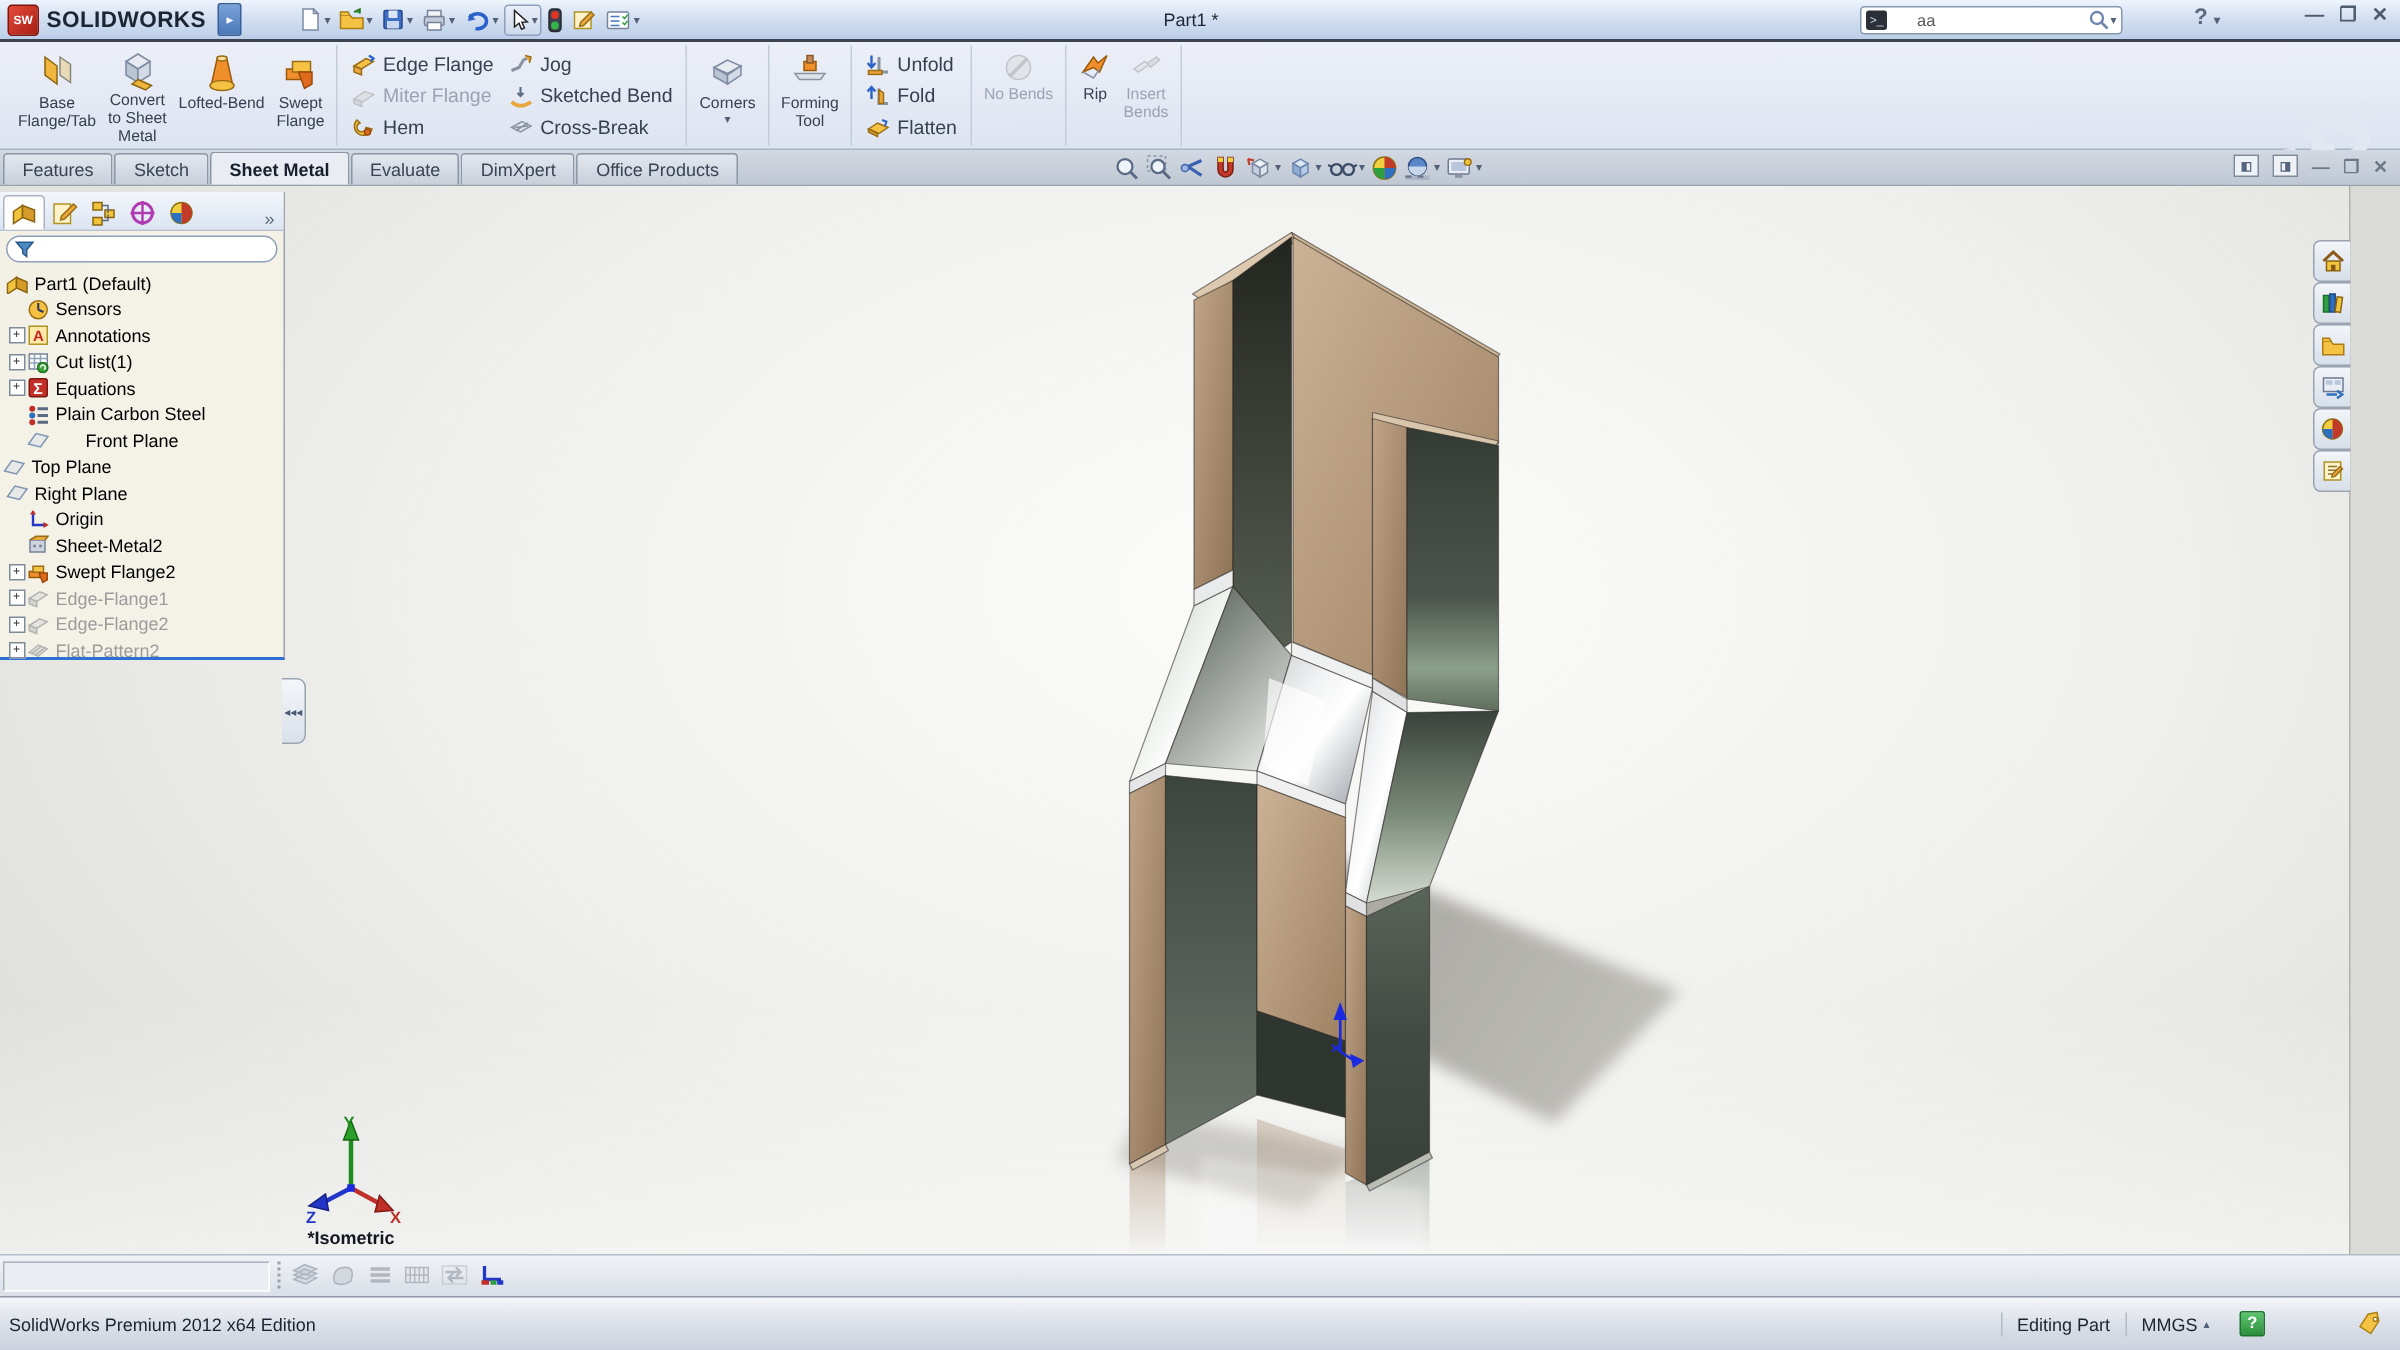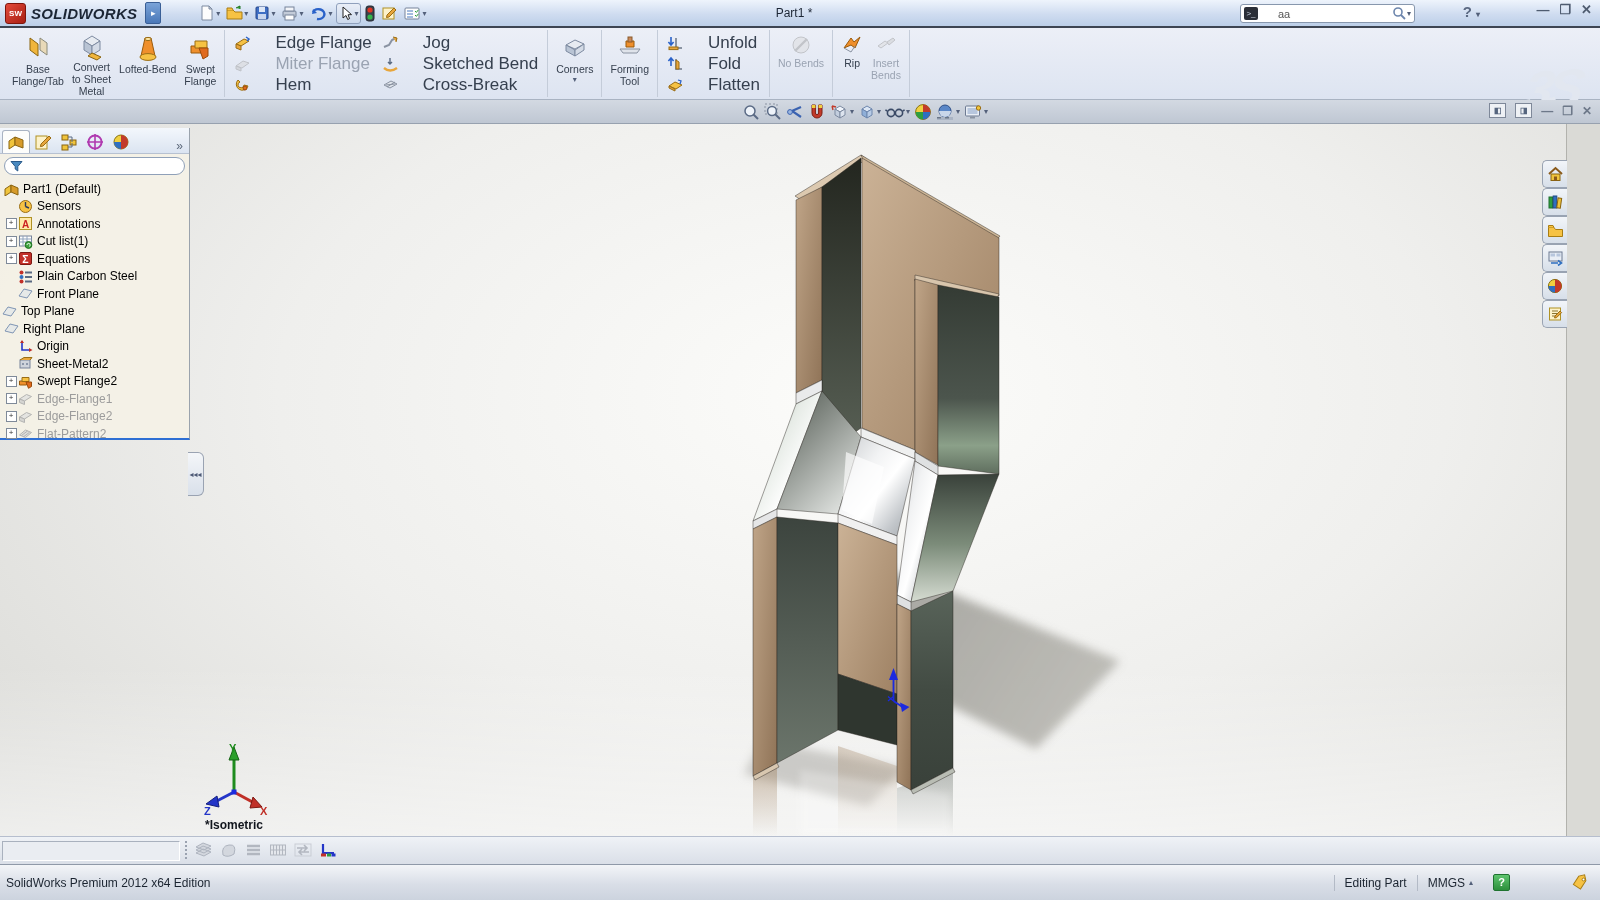"SOLIDWORKS" .logotext { font-style: italic -> none }
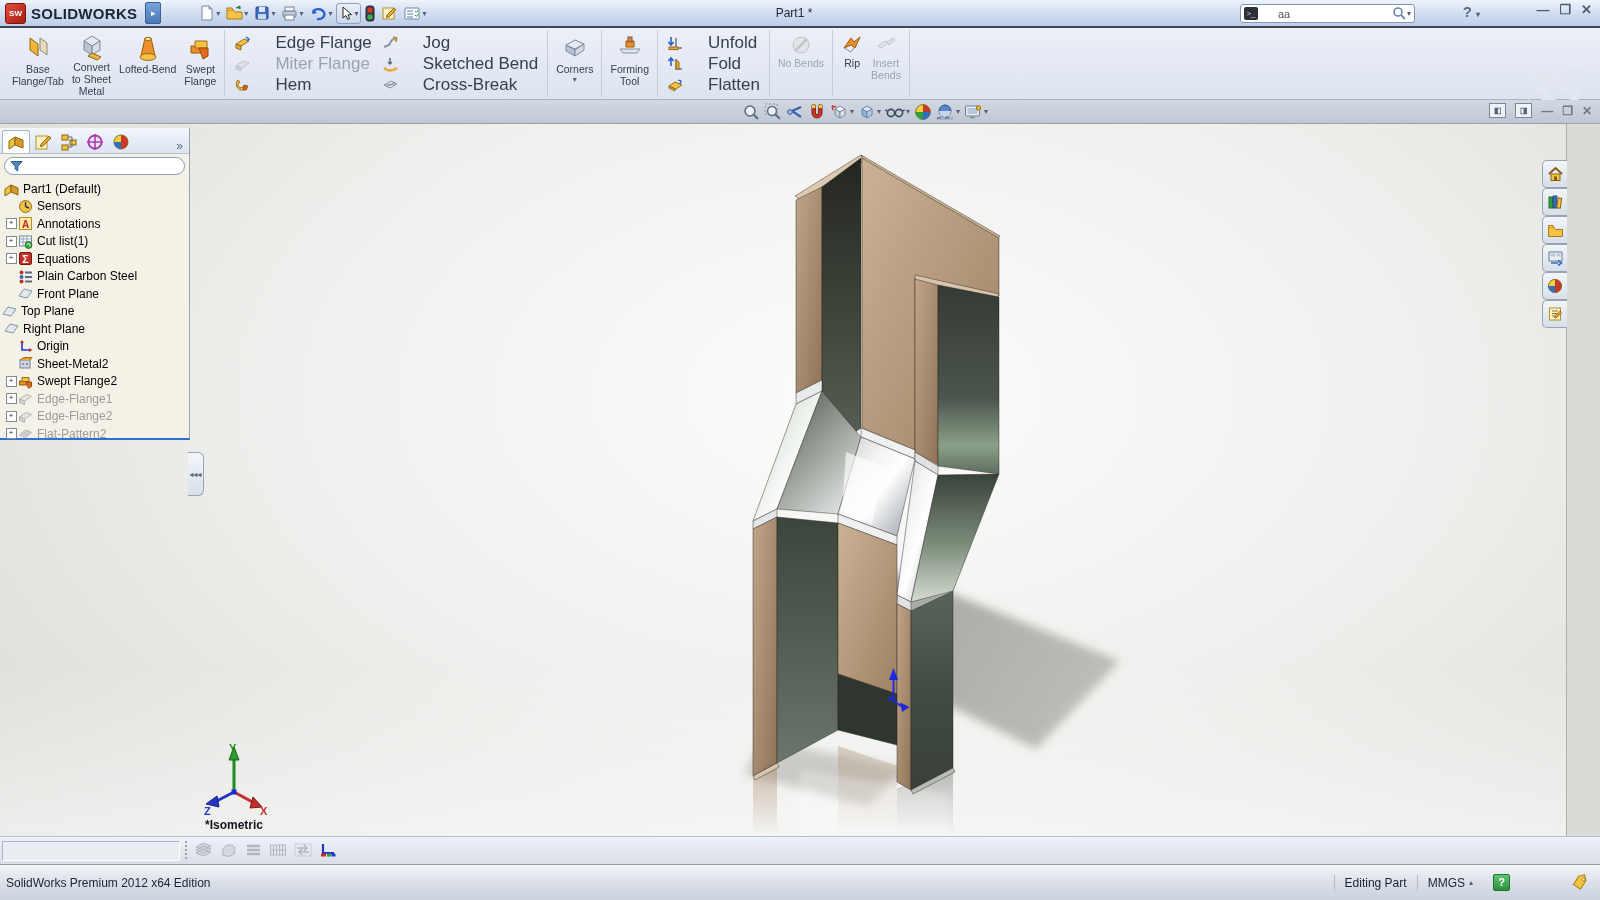"Edge Flange" .sbtn .rlabel1 { font-size: 17px -> 13px; margin-left: 20px -> none }
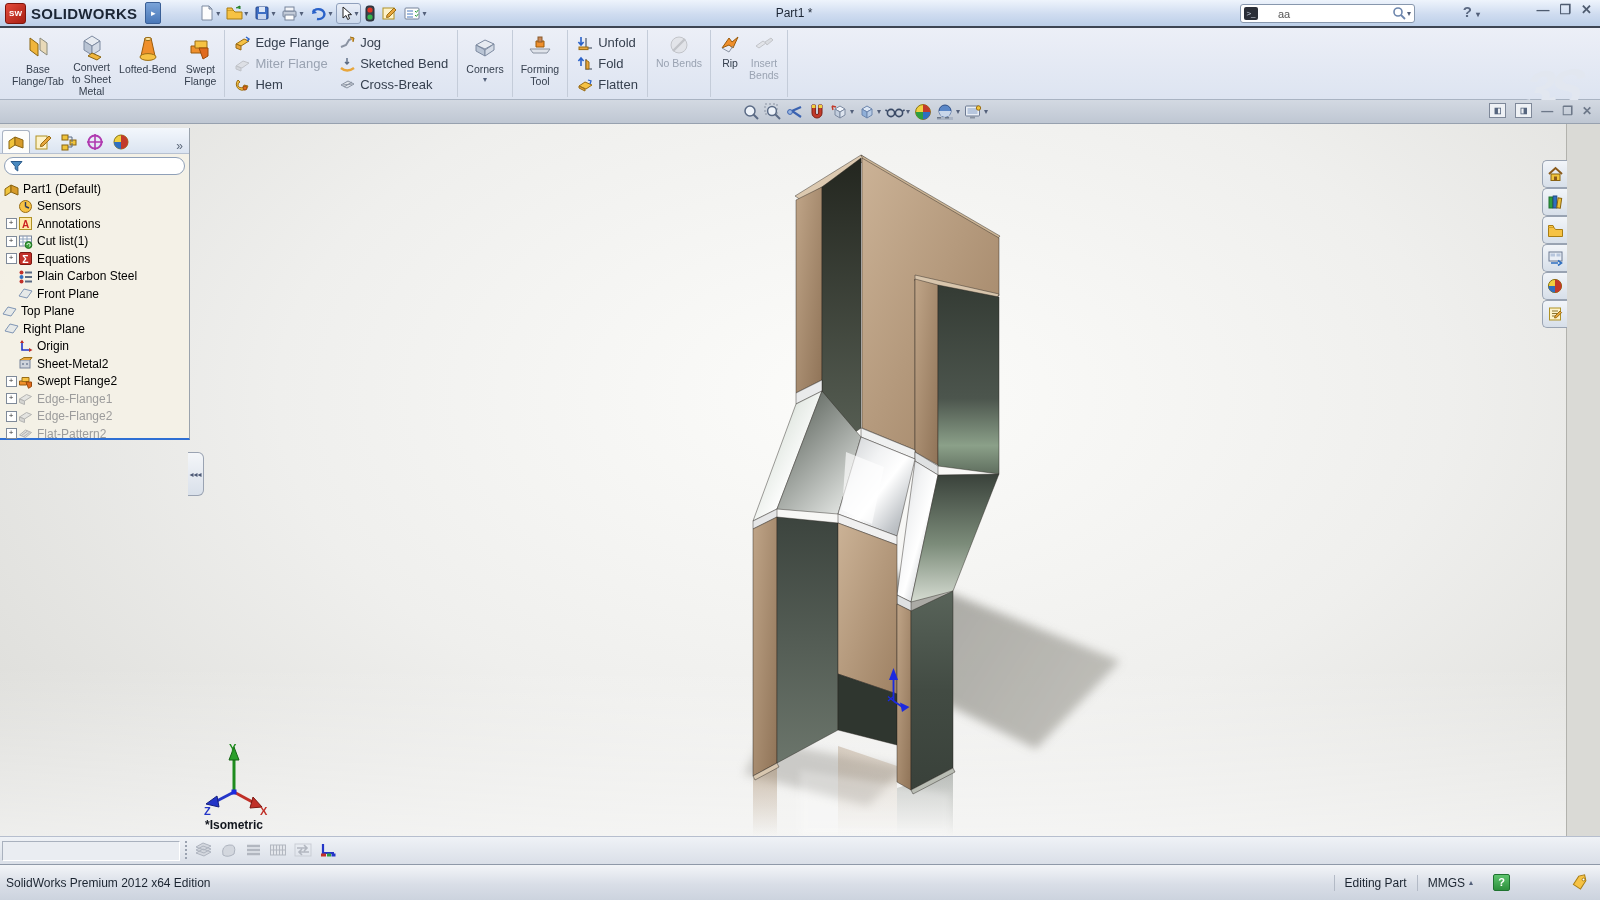"Features" div.tabs { html: none -> <div> <span>Features</span> <span>Sketch</span> <span>Sheet Metal</span> <span>Evaluate</span> <span>DimXpert</span> <span>Office Products</span> </div> }
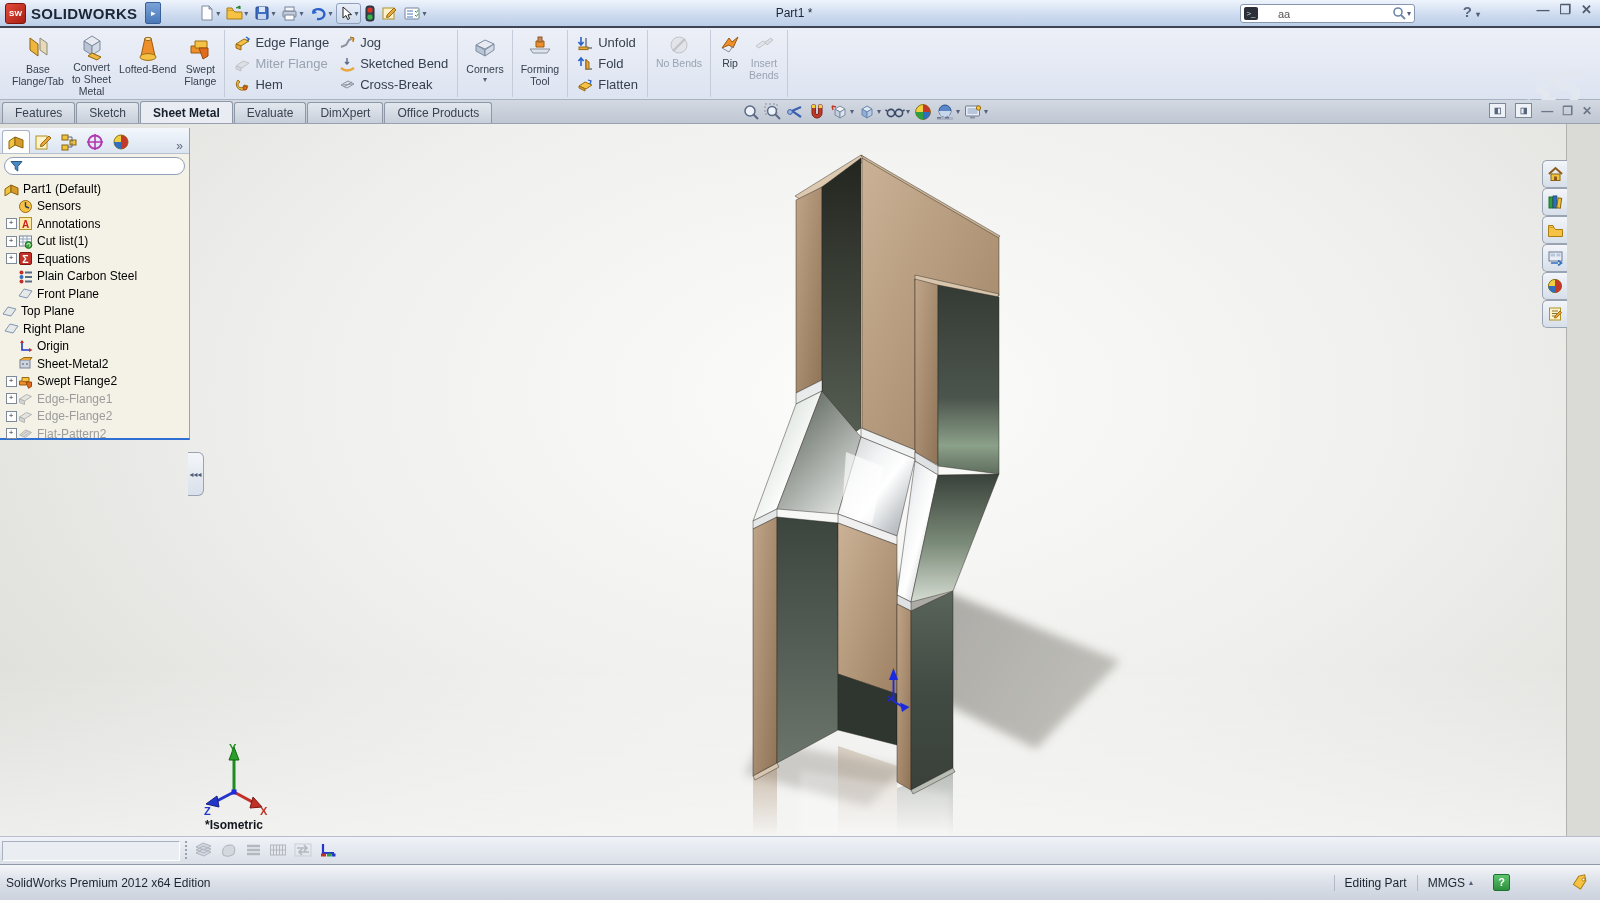"Front Plane" div.trow { gap: none -> 20px }
